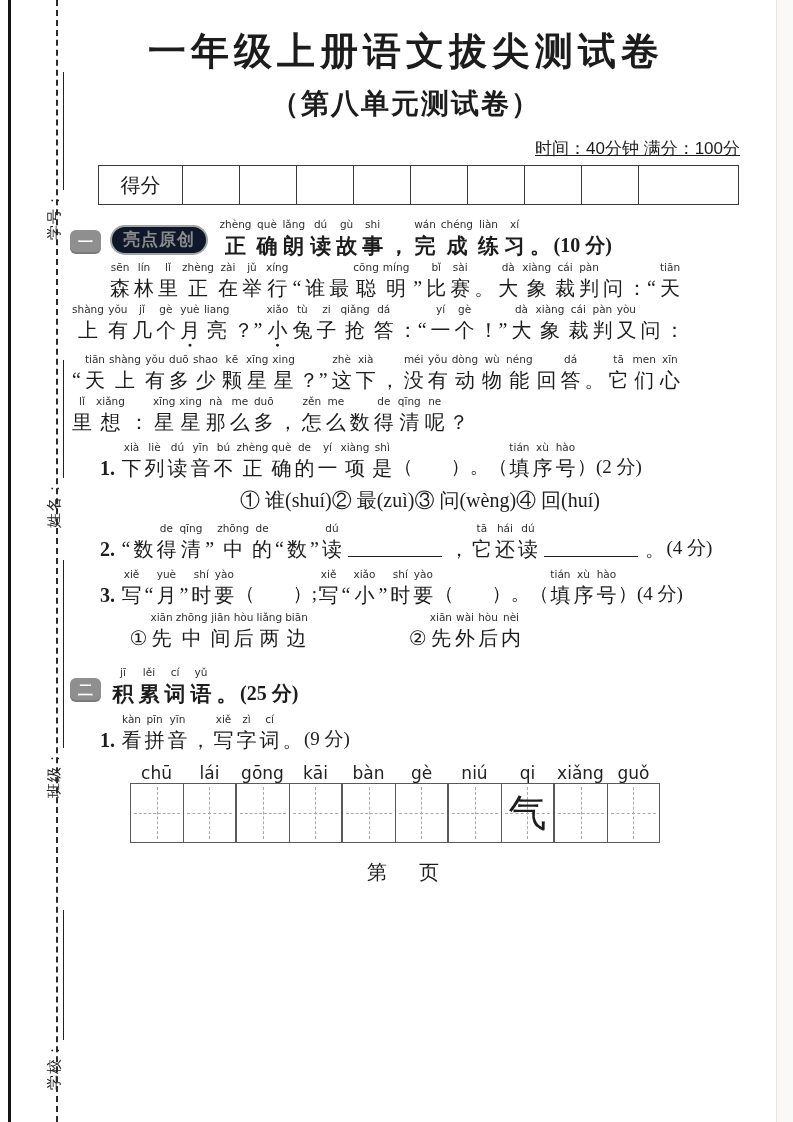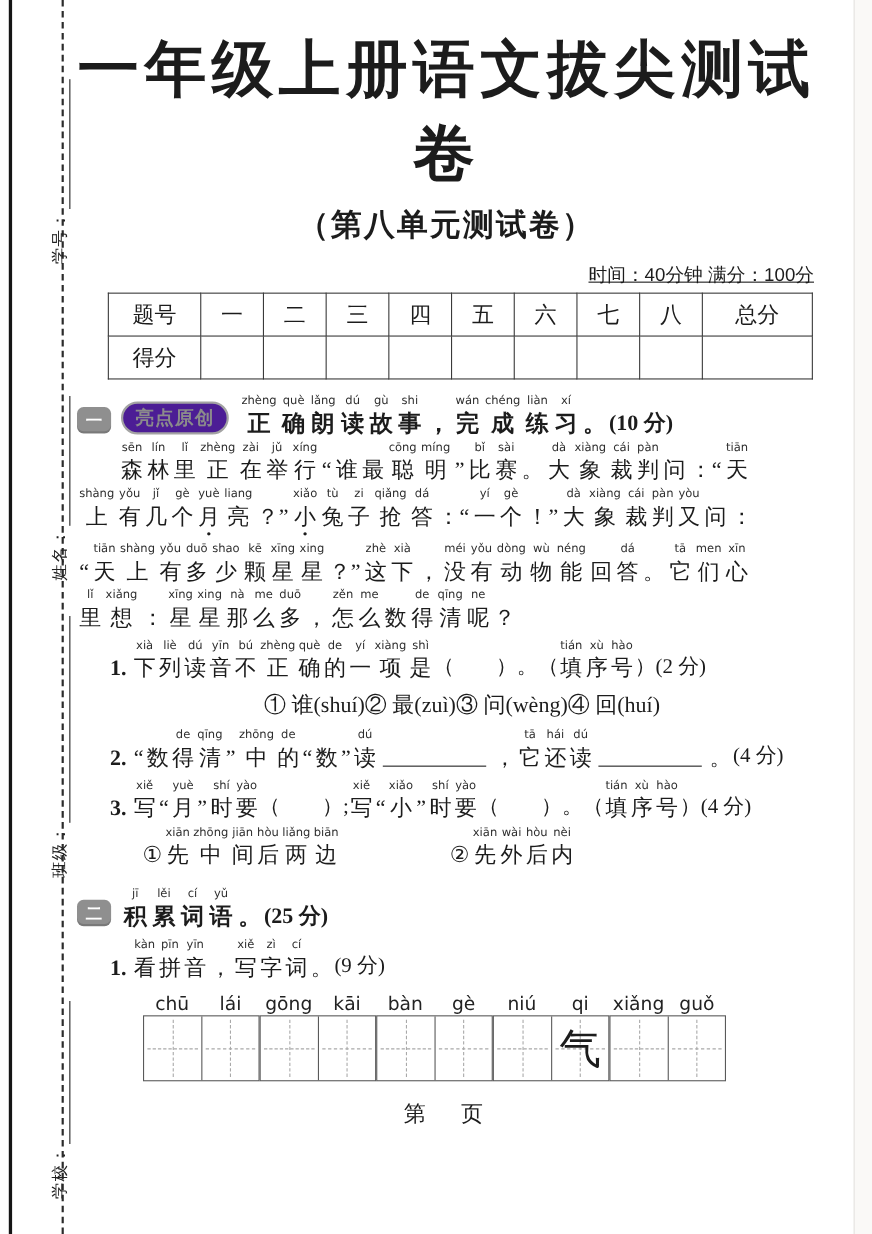"一年级上册语文拔尖测试卷" .title { font-size: 56px -> 38px }
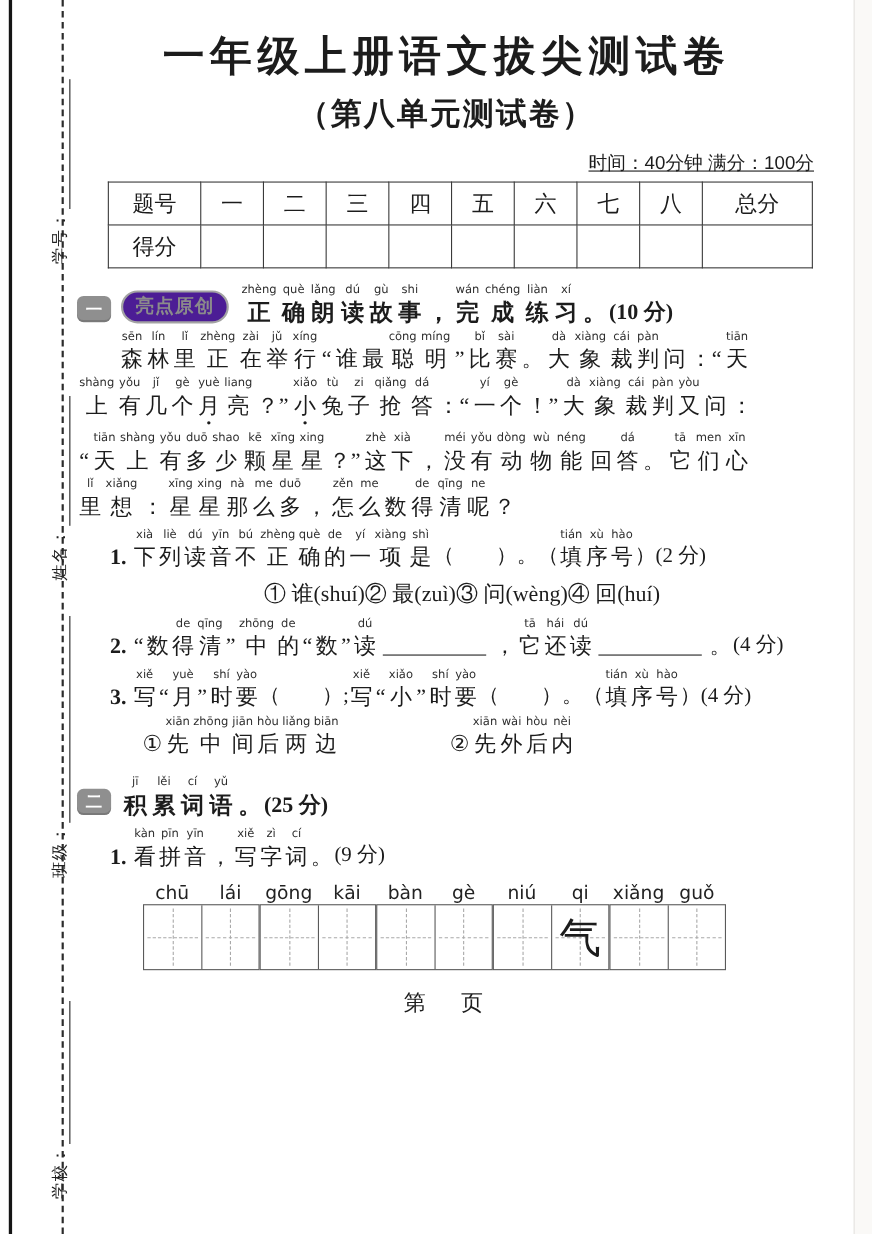"题号" tr { html: <tr> <td>题号</td> <td>一</td> <td>二</td> <td>三</td> <td>四</td> <td>五</td> <td>六</td> <td>七</td> <td>八</td> <td>总分</td> </tr> -> none }
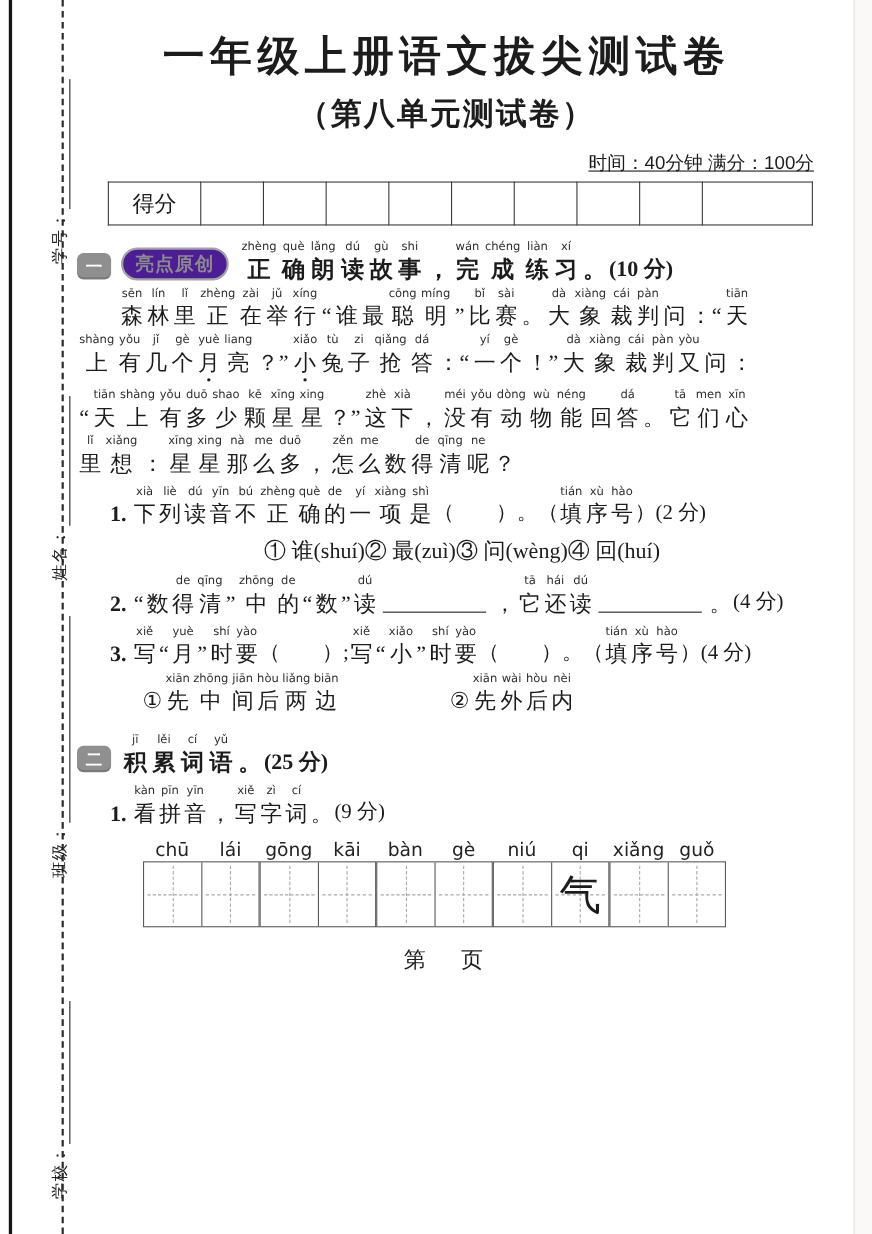"亮点原创" .pill-badge { background: #4c1d95 -> #0f172a }
